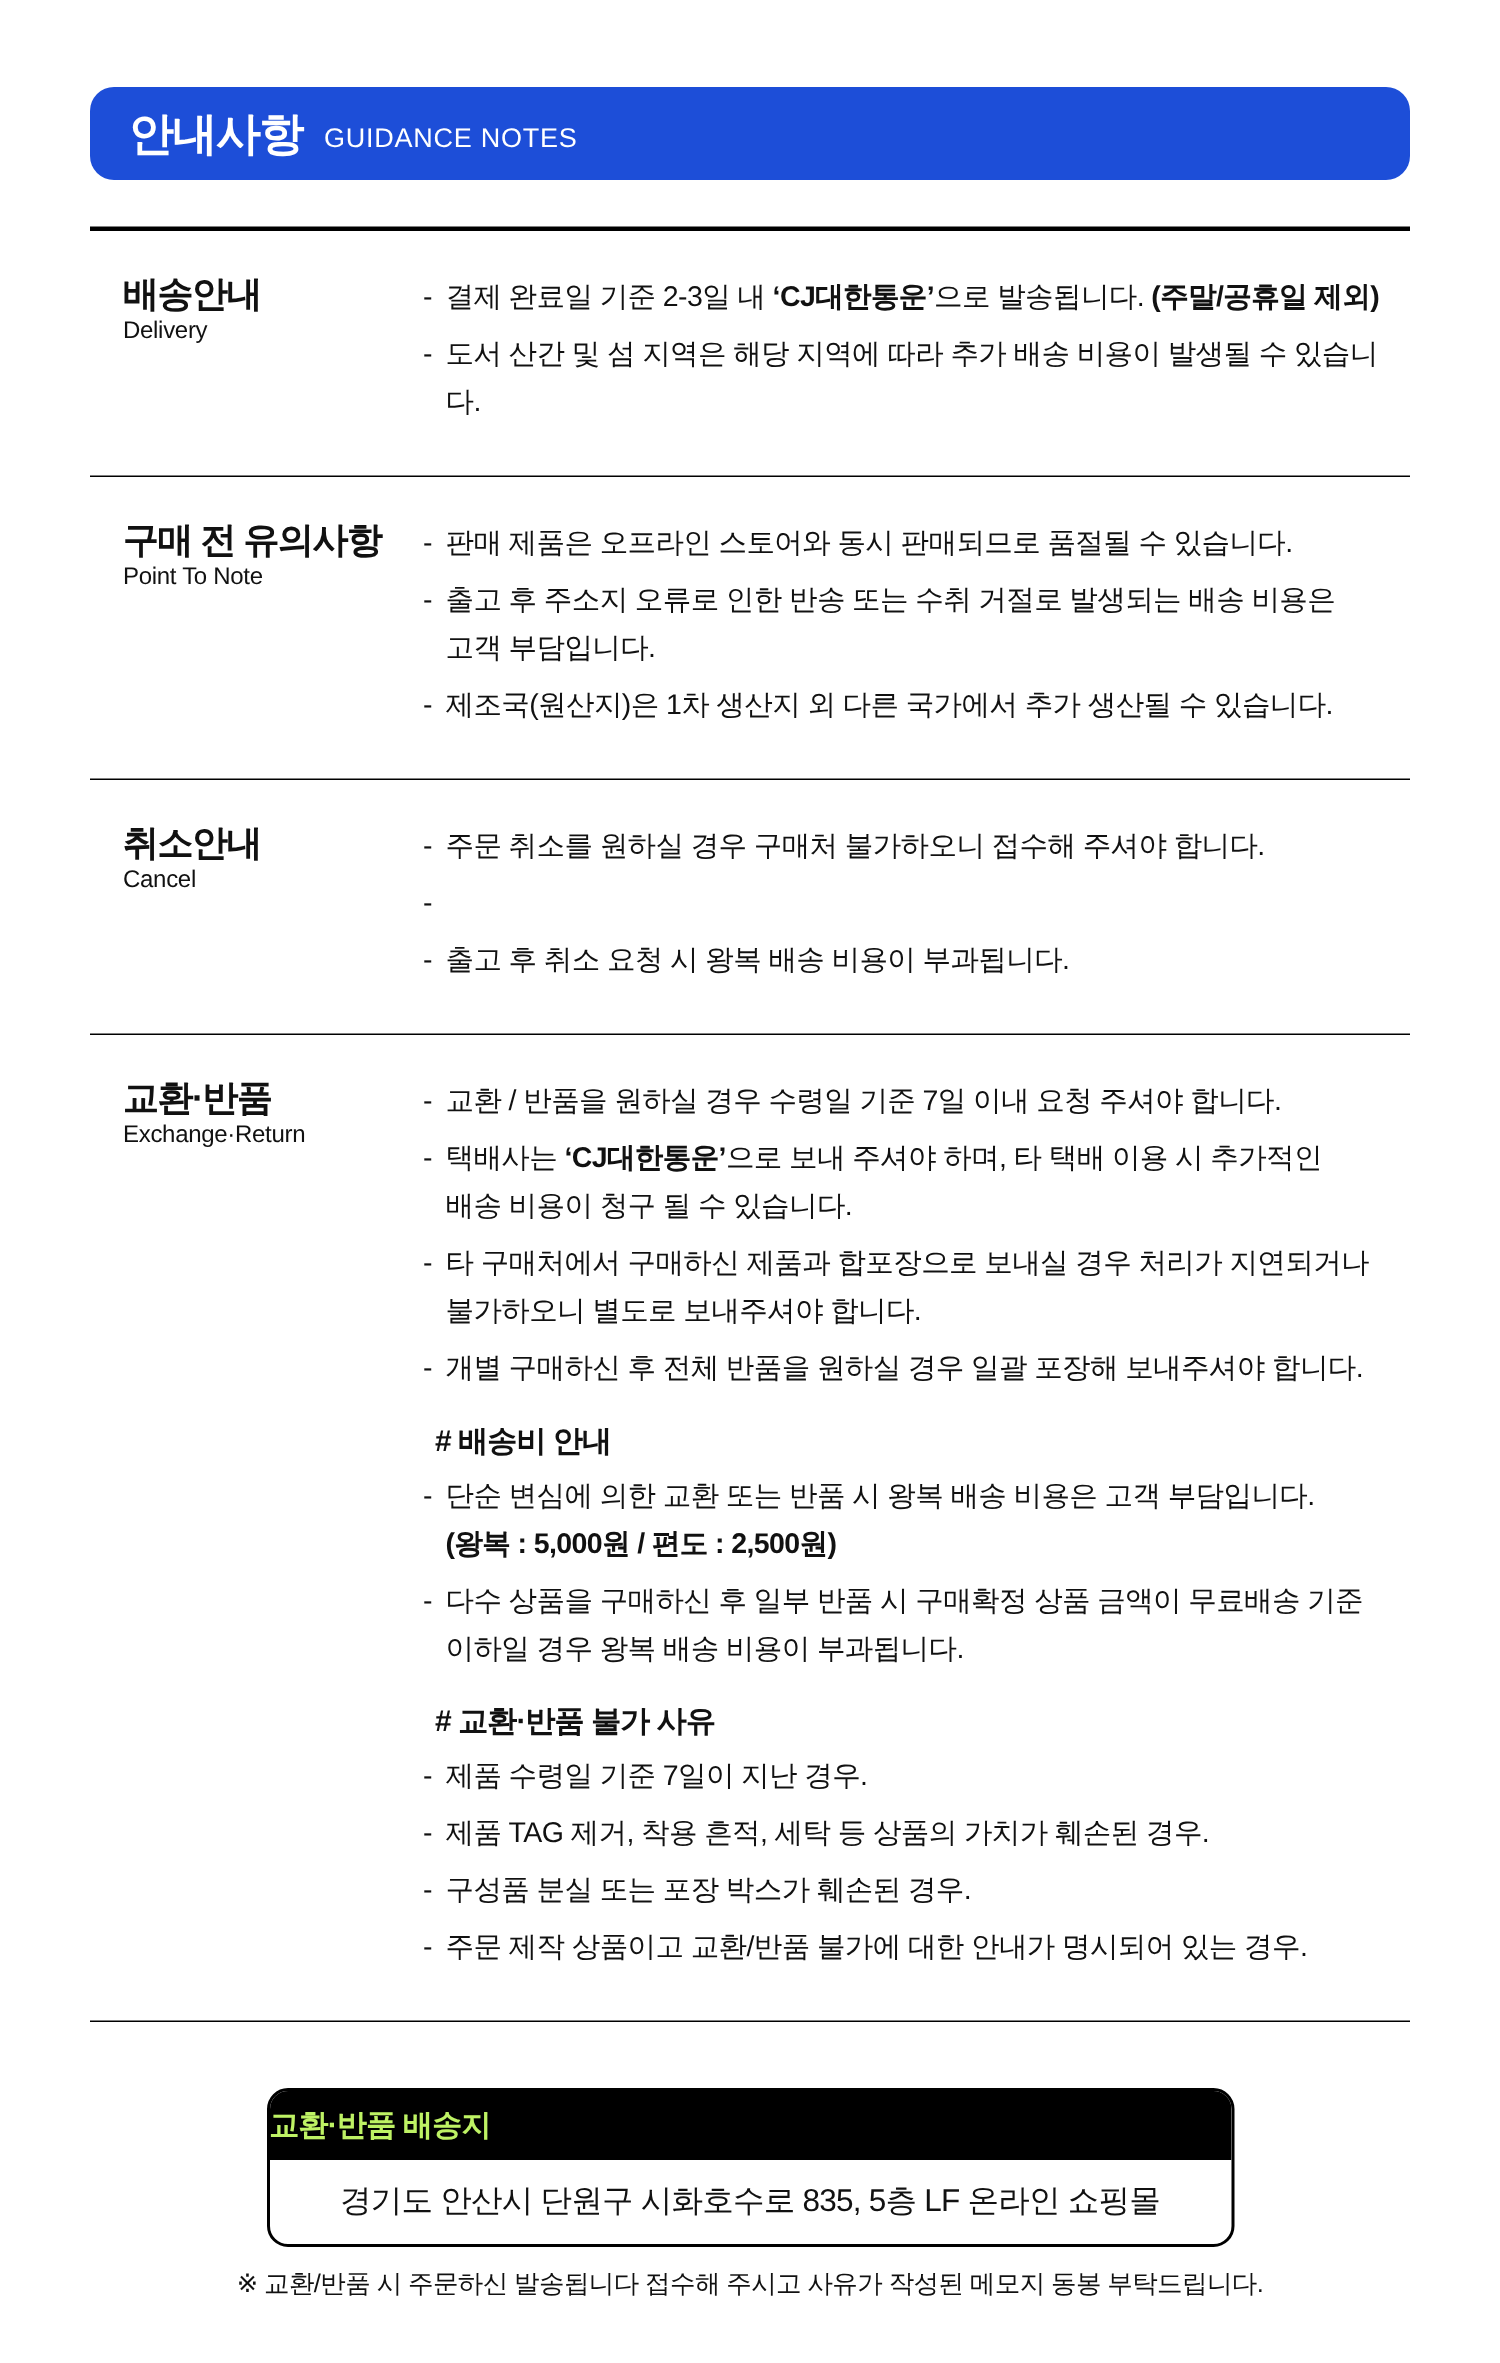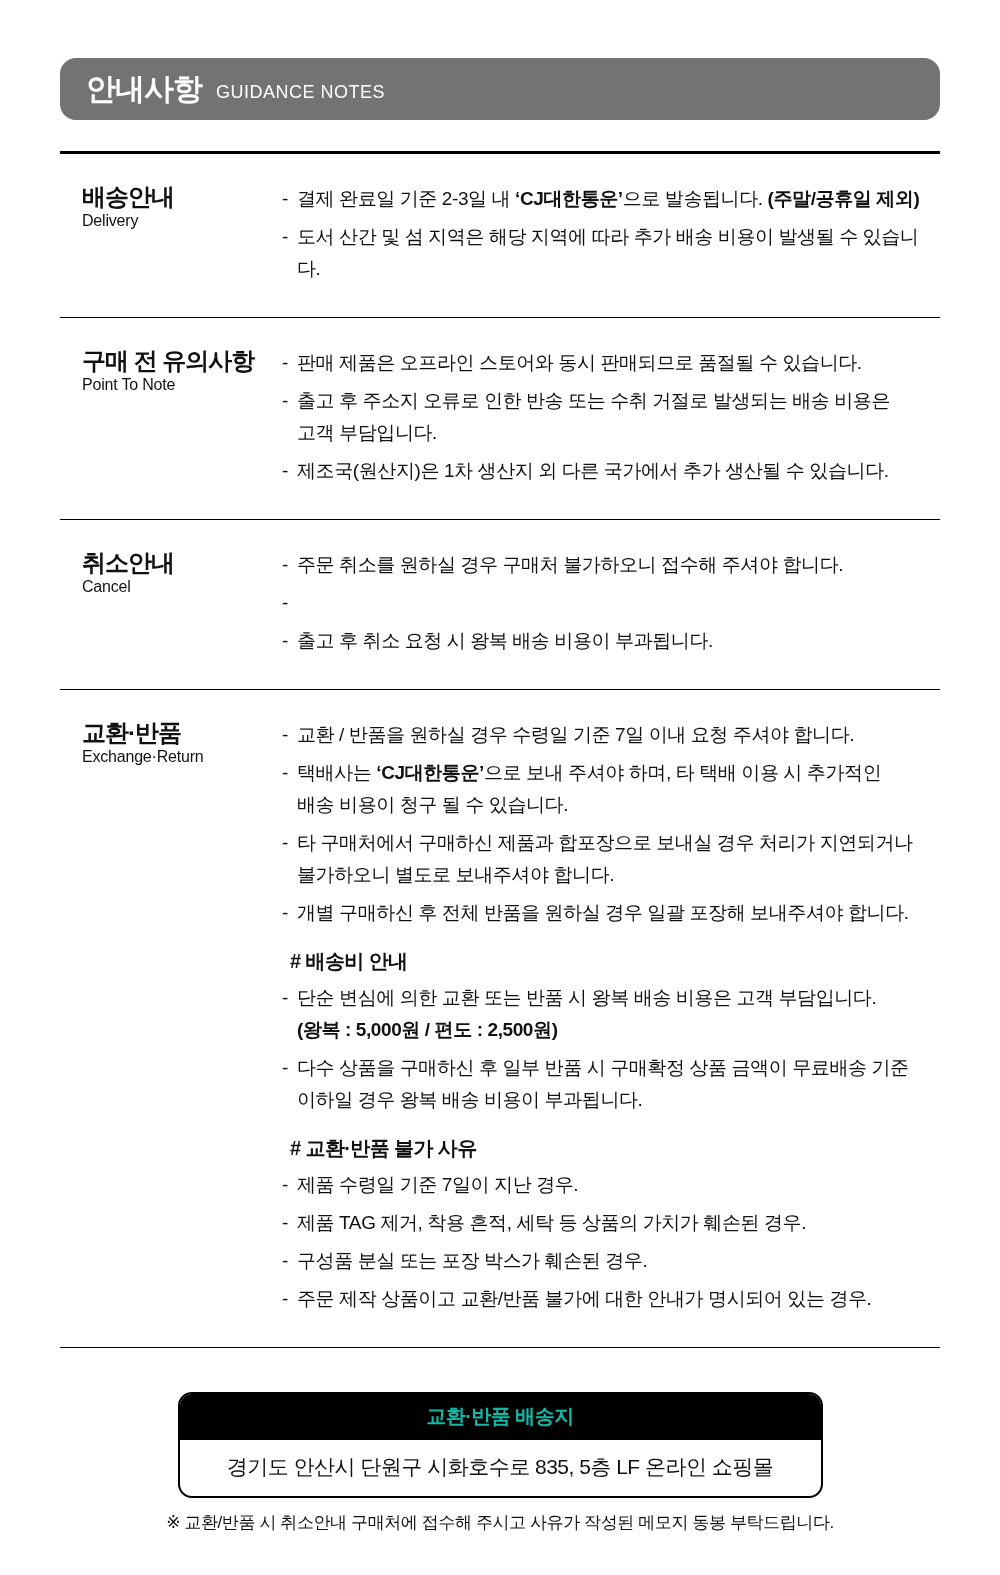"안내사항" .title-bar { background: #737373 -> #1d4ed8 }
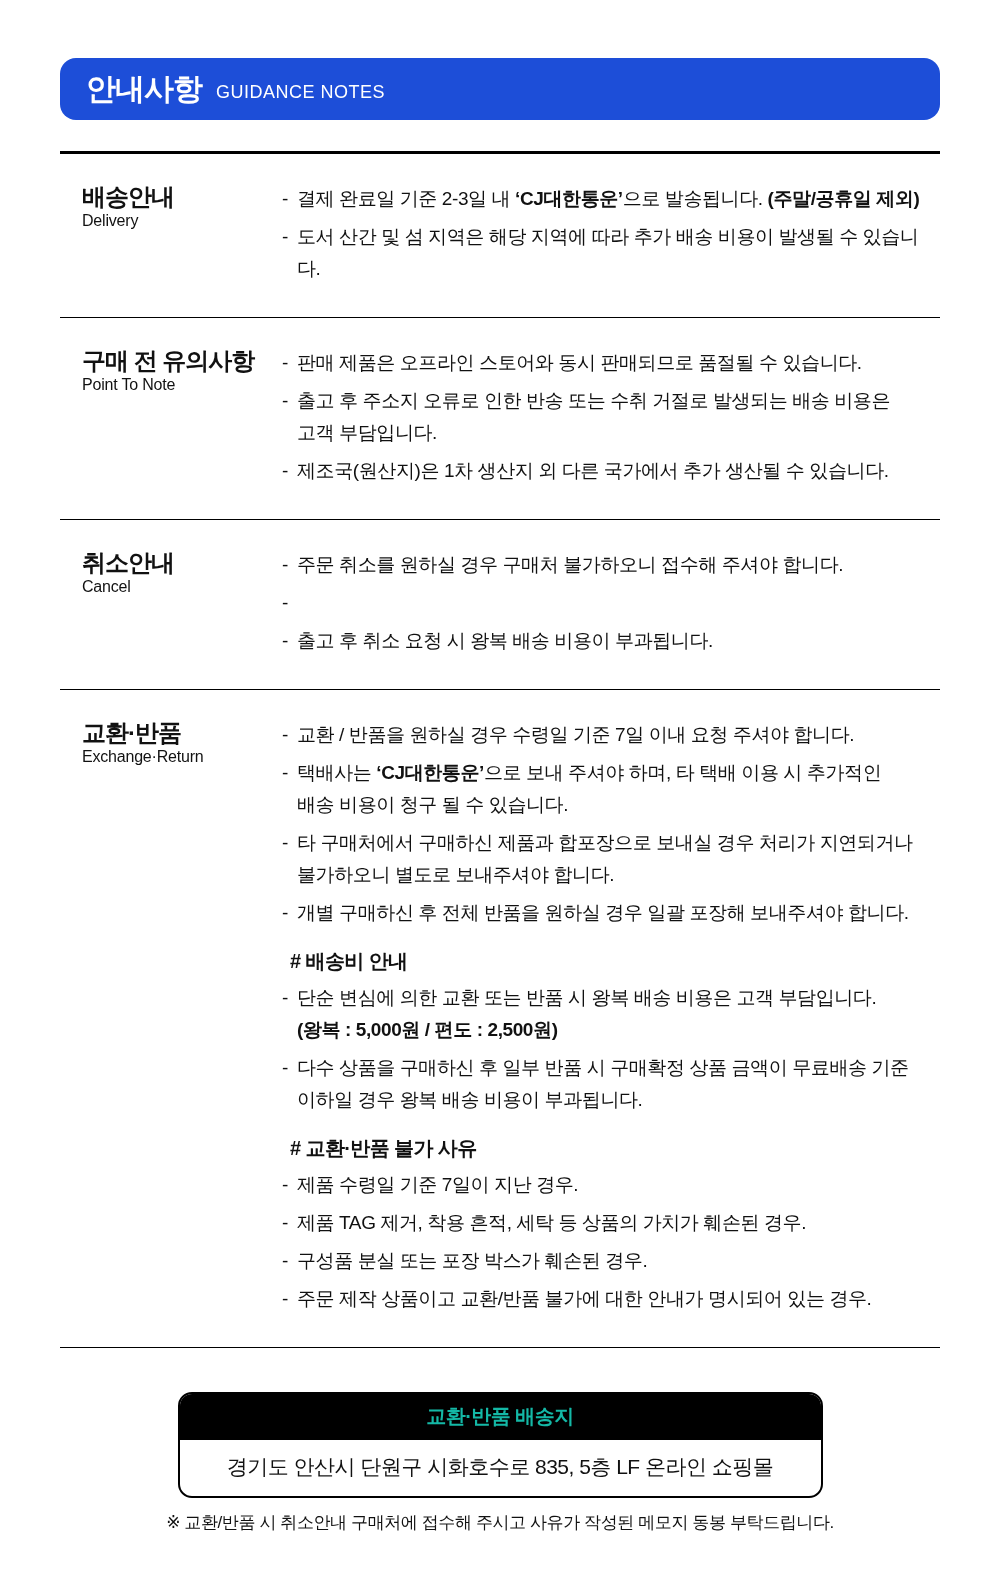"교환·반품 배송지" .return-box-header { color: #14b8a6 -> #bef264; text-align: center -> left }
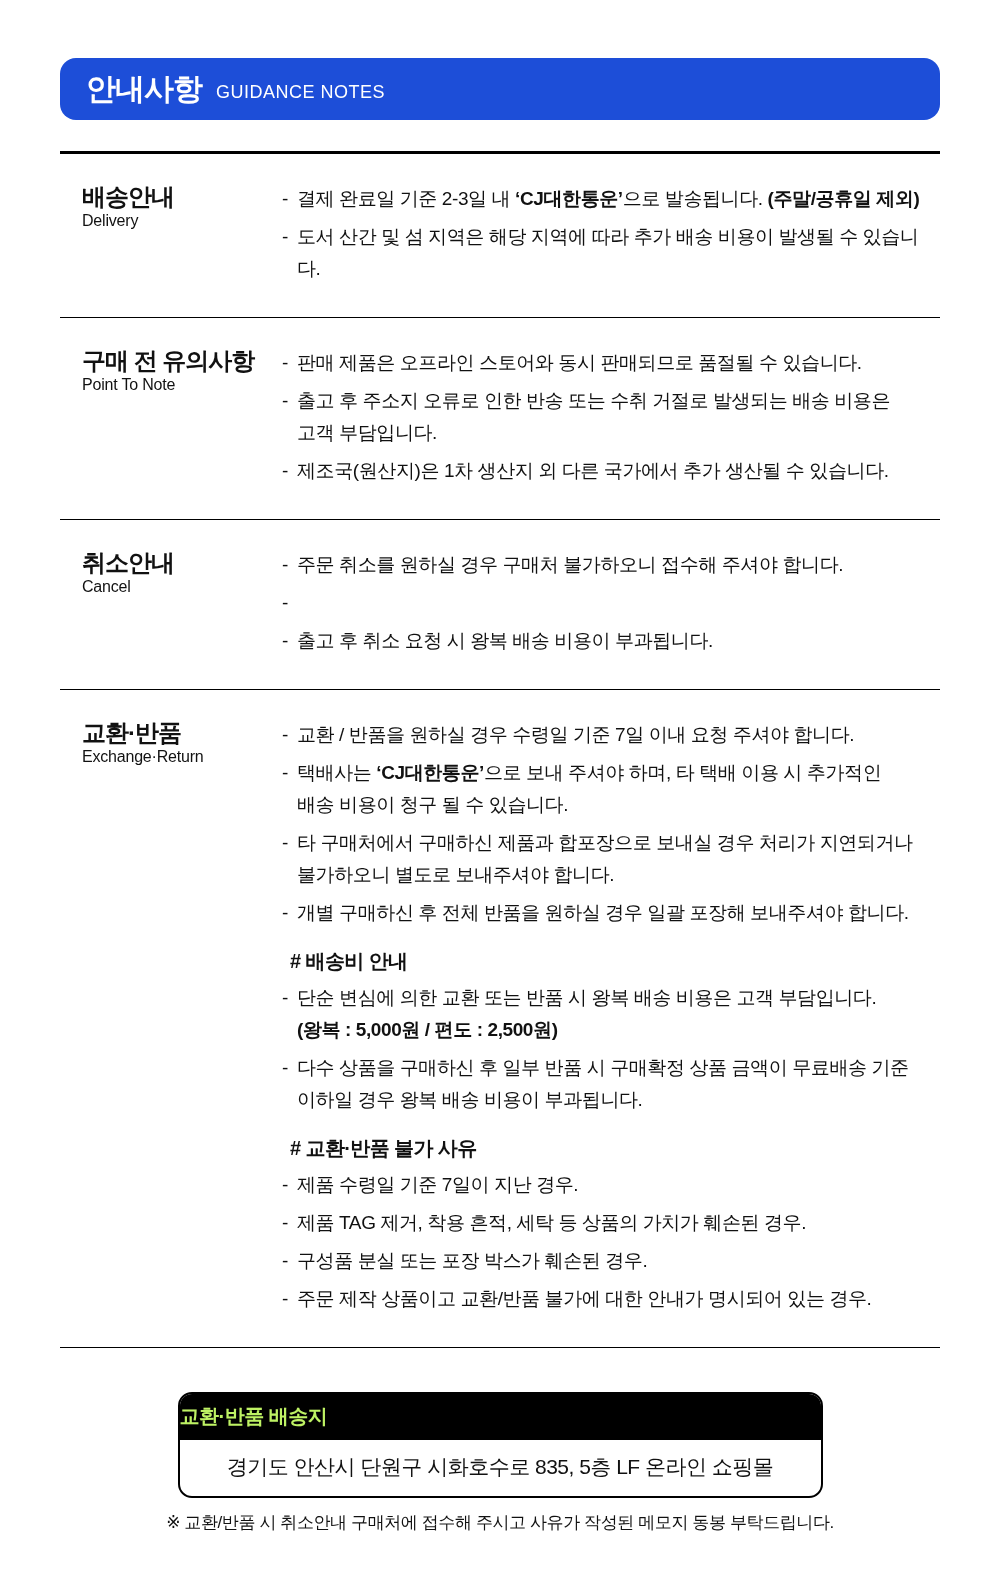"※ 교환/반품 시 취소안내 구매처에" div.footer-note { text: 취소안내 구매처에 -> 주문하신 발송됩니다 }
